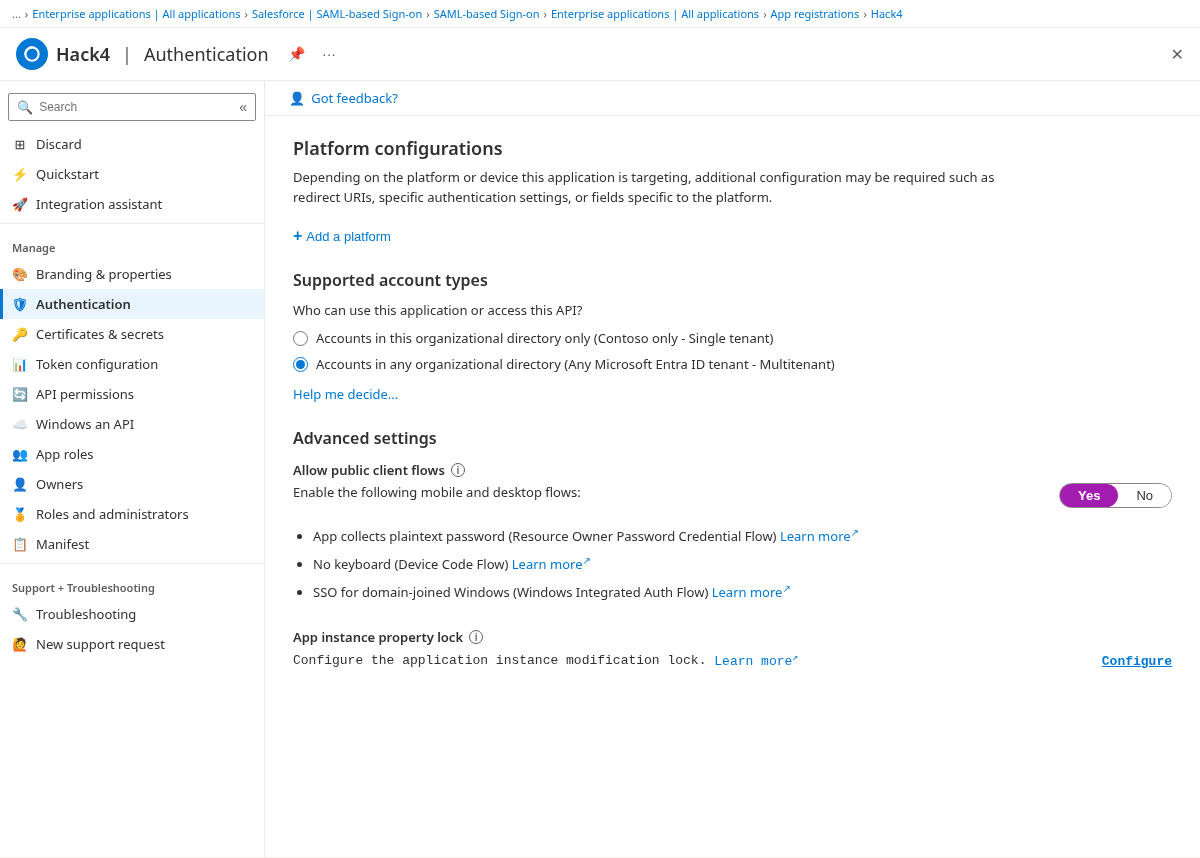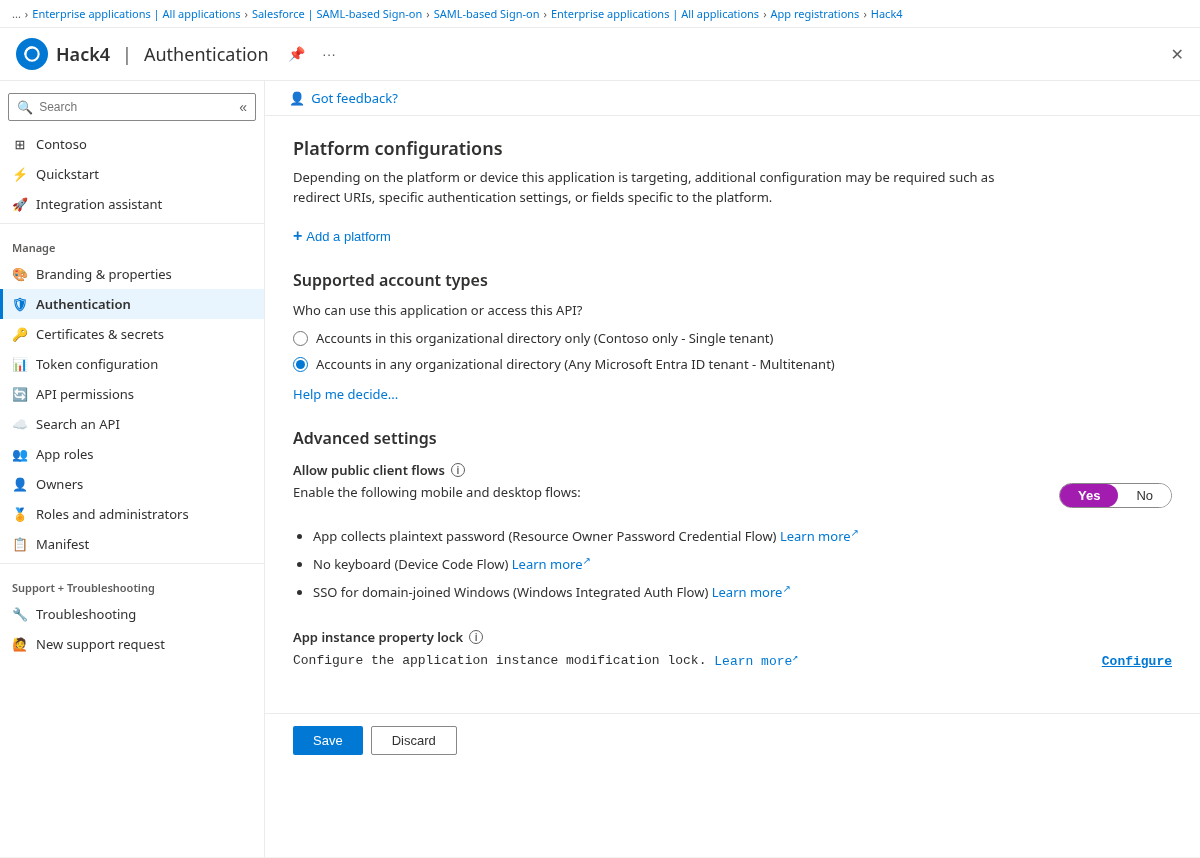"Contoso" span { text: Contoso -> Discard }
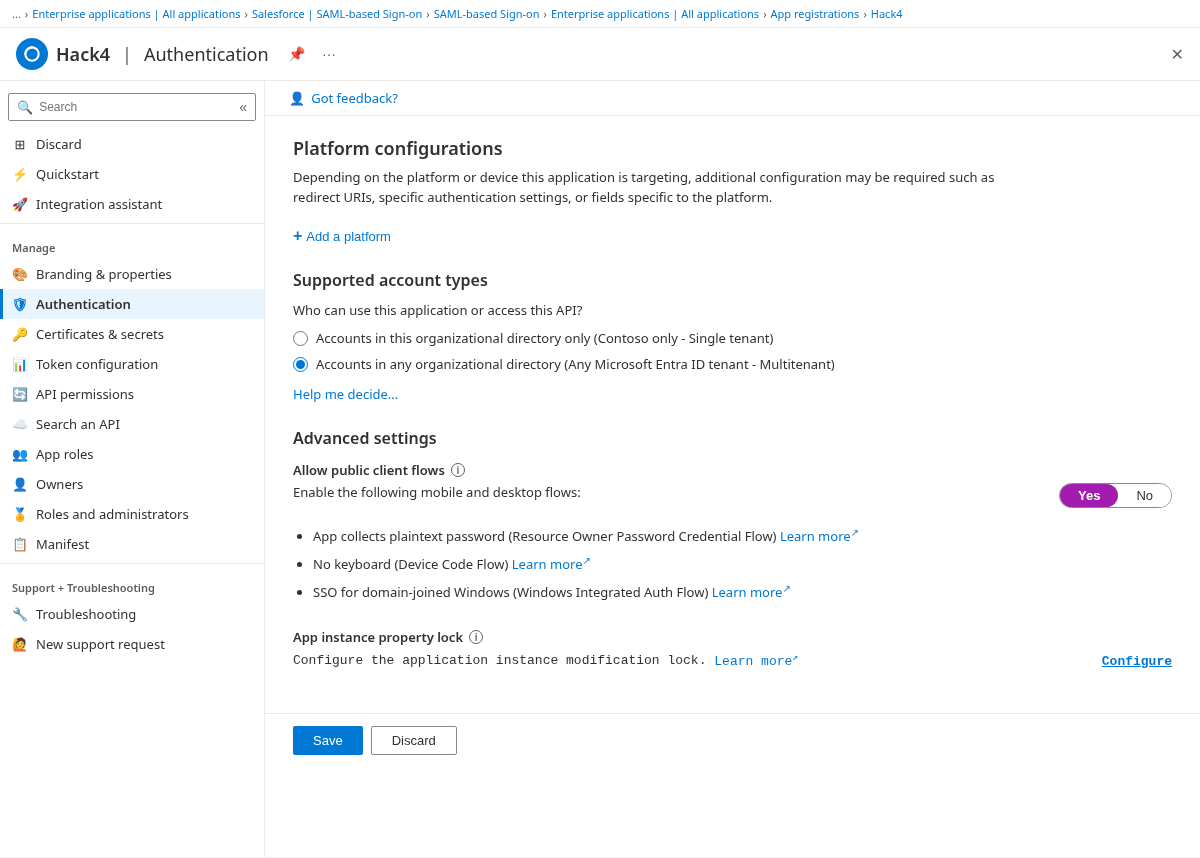"Search an API" span { text: Search -> Windows }
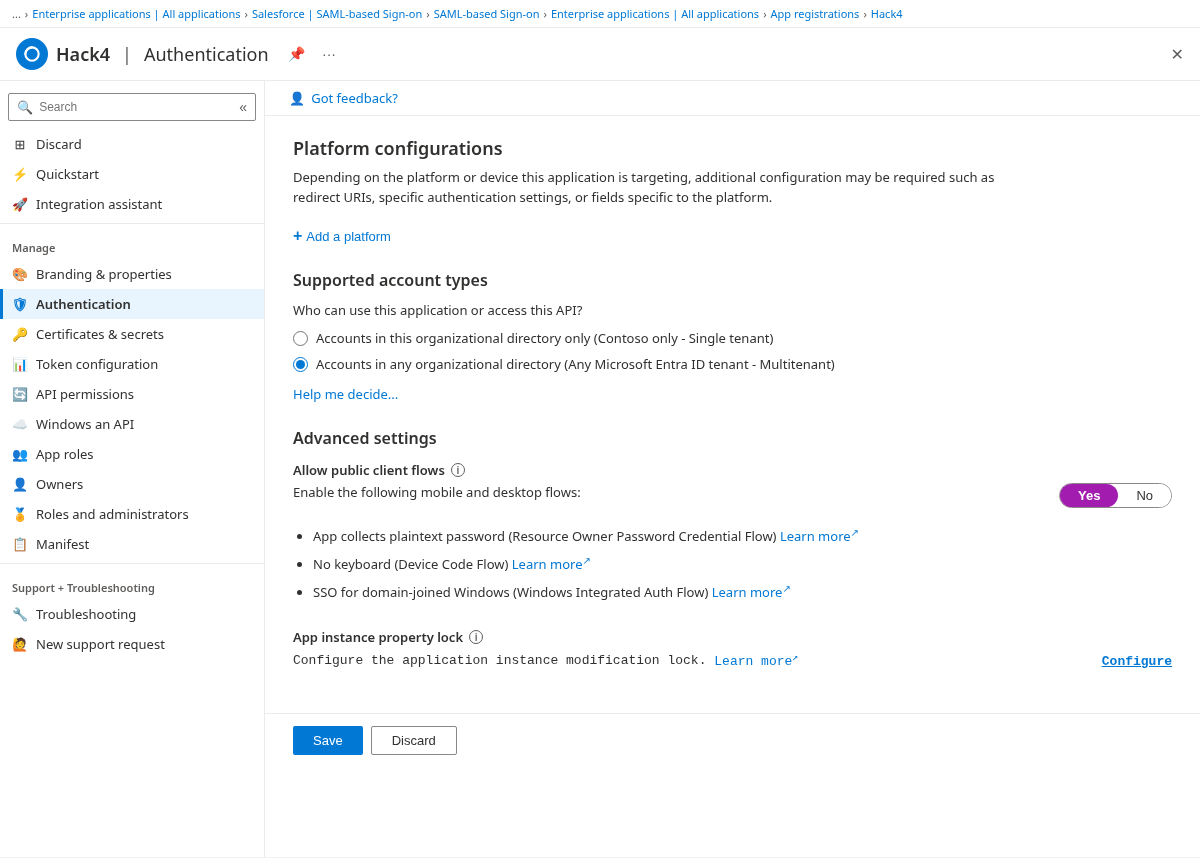"Save" div.footer { html: <div> <button>Save</button> <button>Discard</button> </div> -> none }
